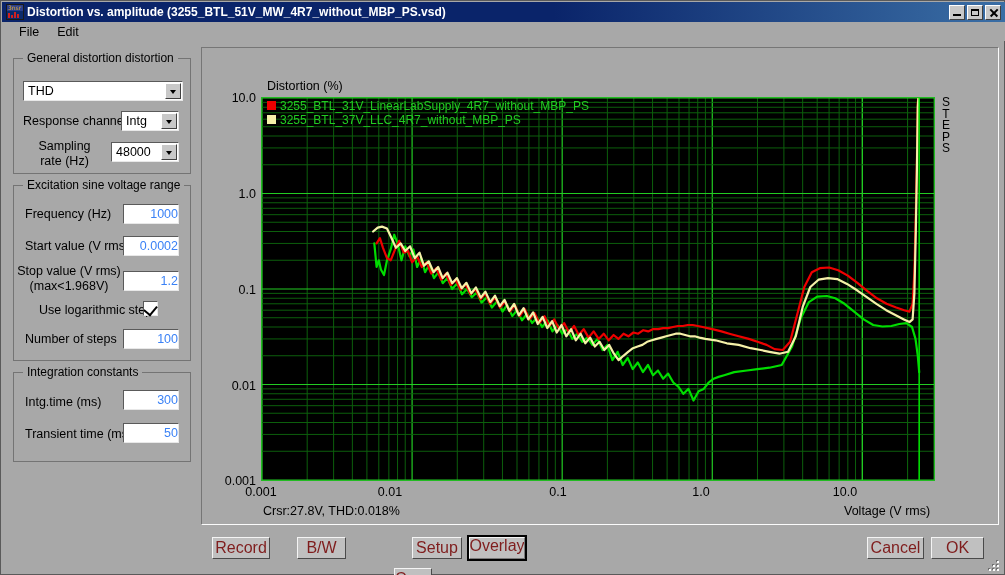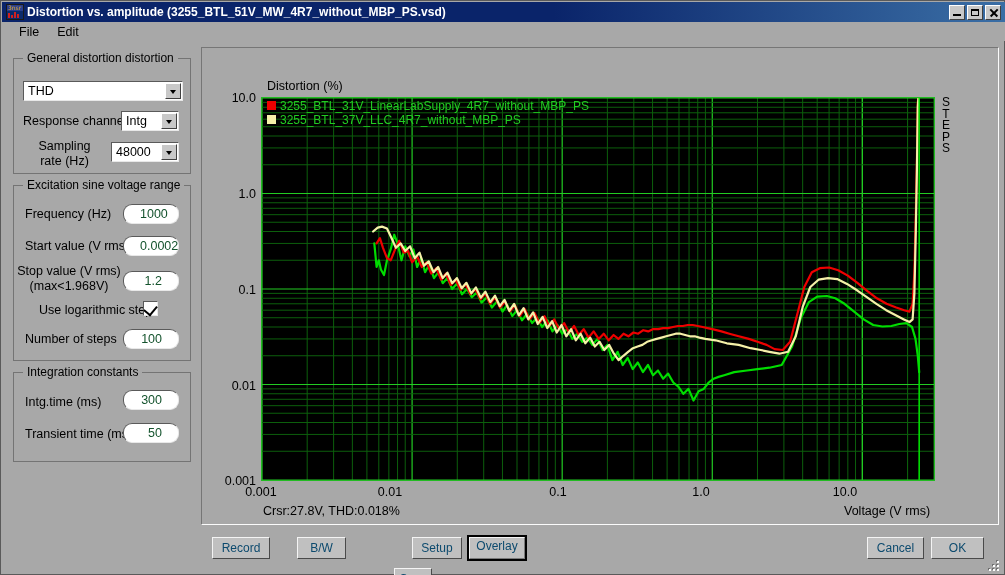"1000" .field { border-radius: 9px -> none; color: #14532d -> #3b82f6; padding: 0 16px -> 0 0 }
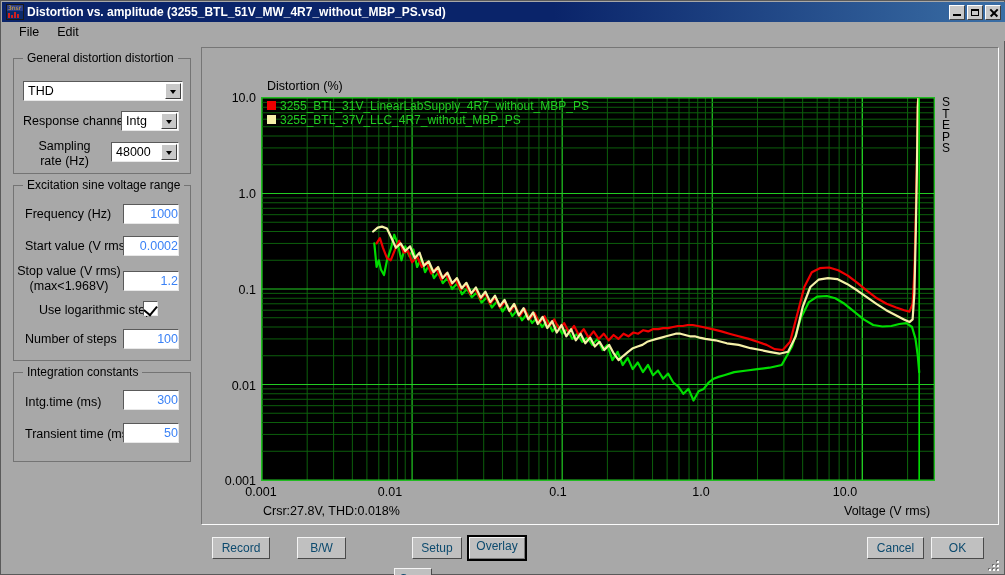"Record" .btn { color: #0c4a6e -> #7f1d1d; font-size: 12px -> 16px }
